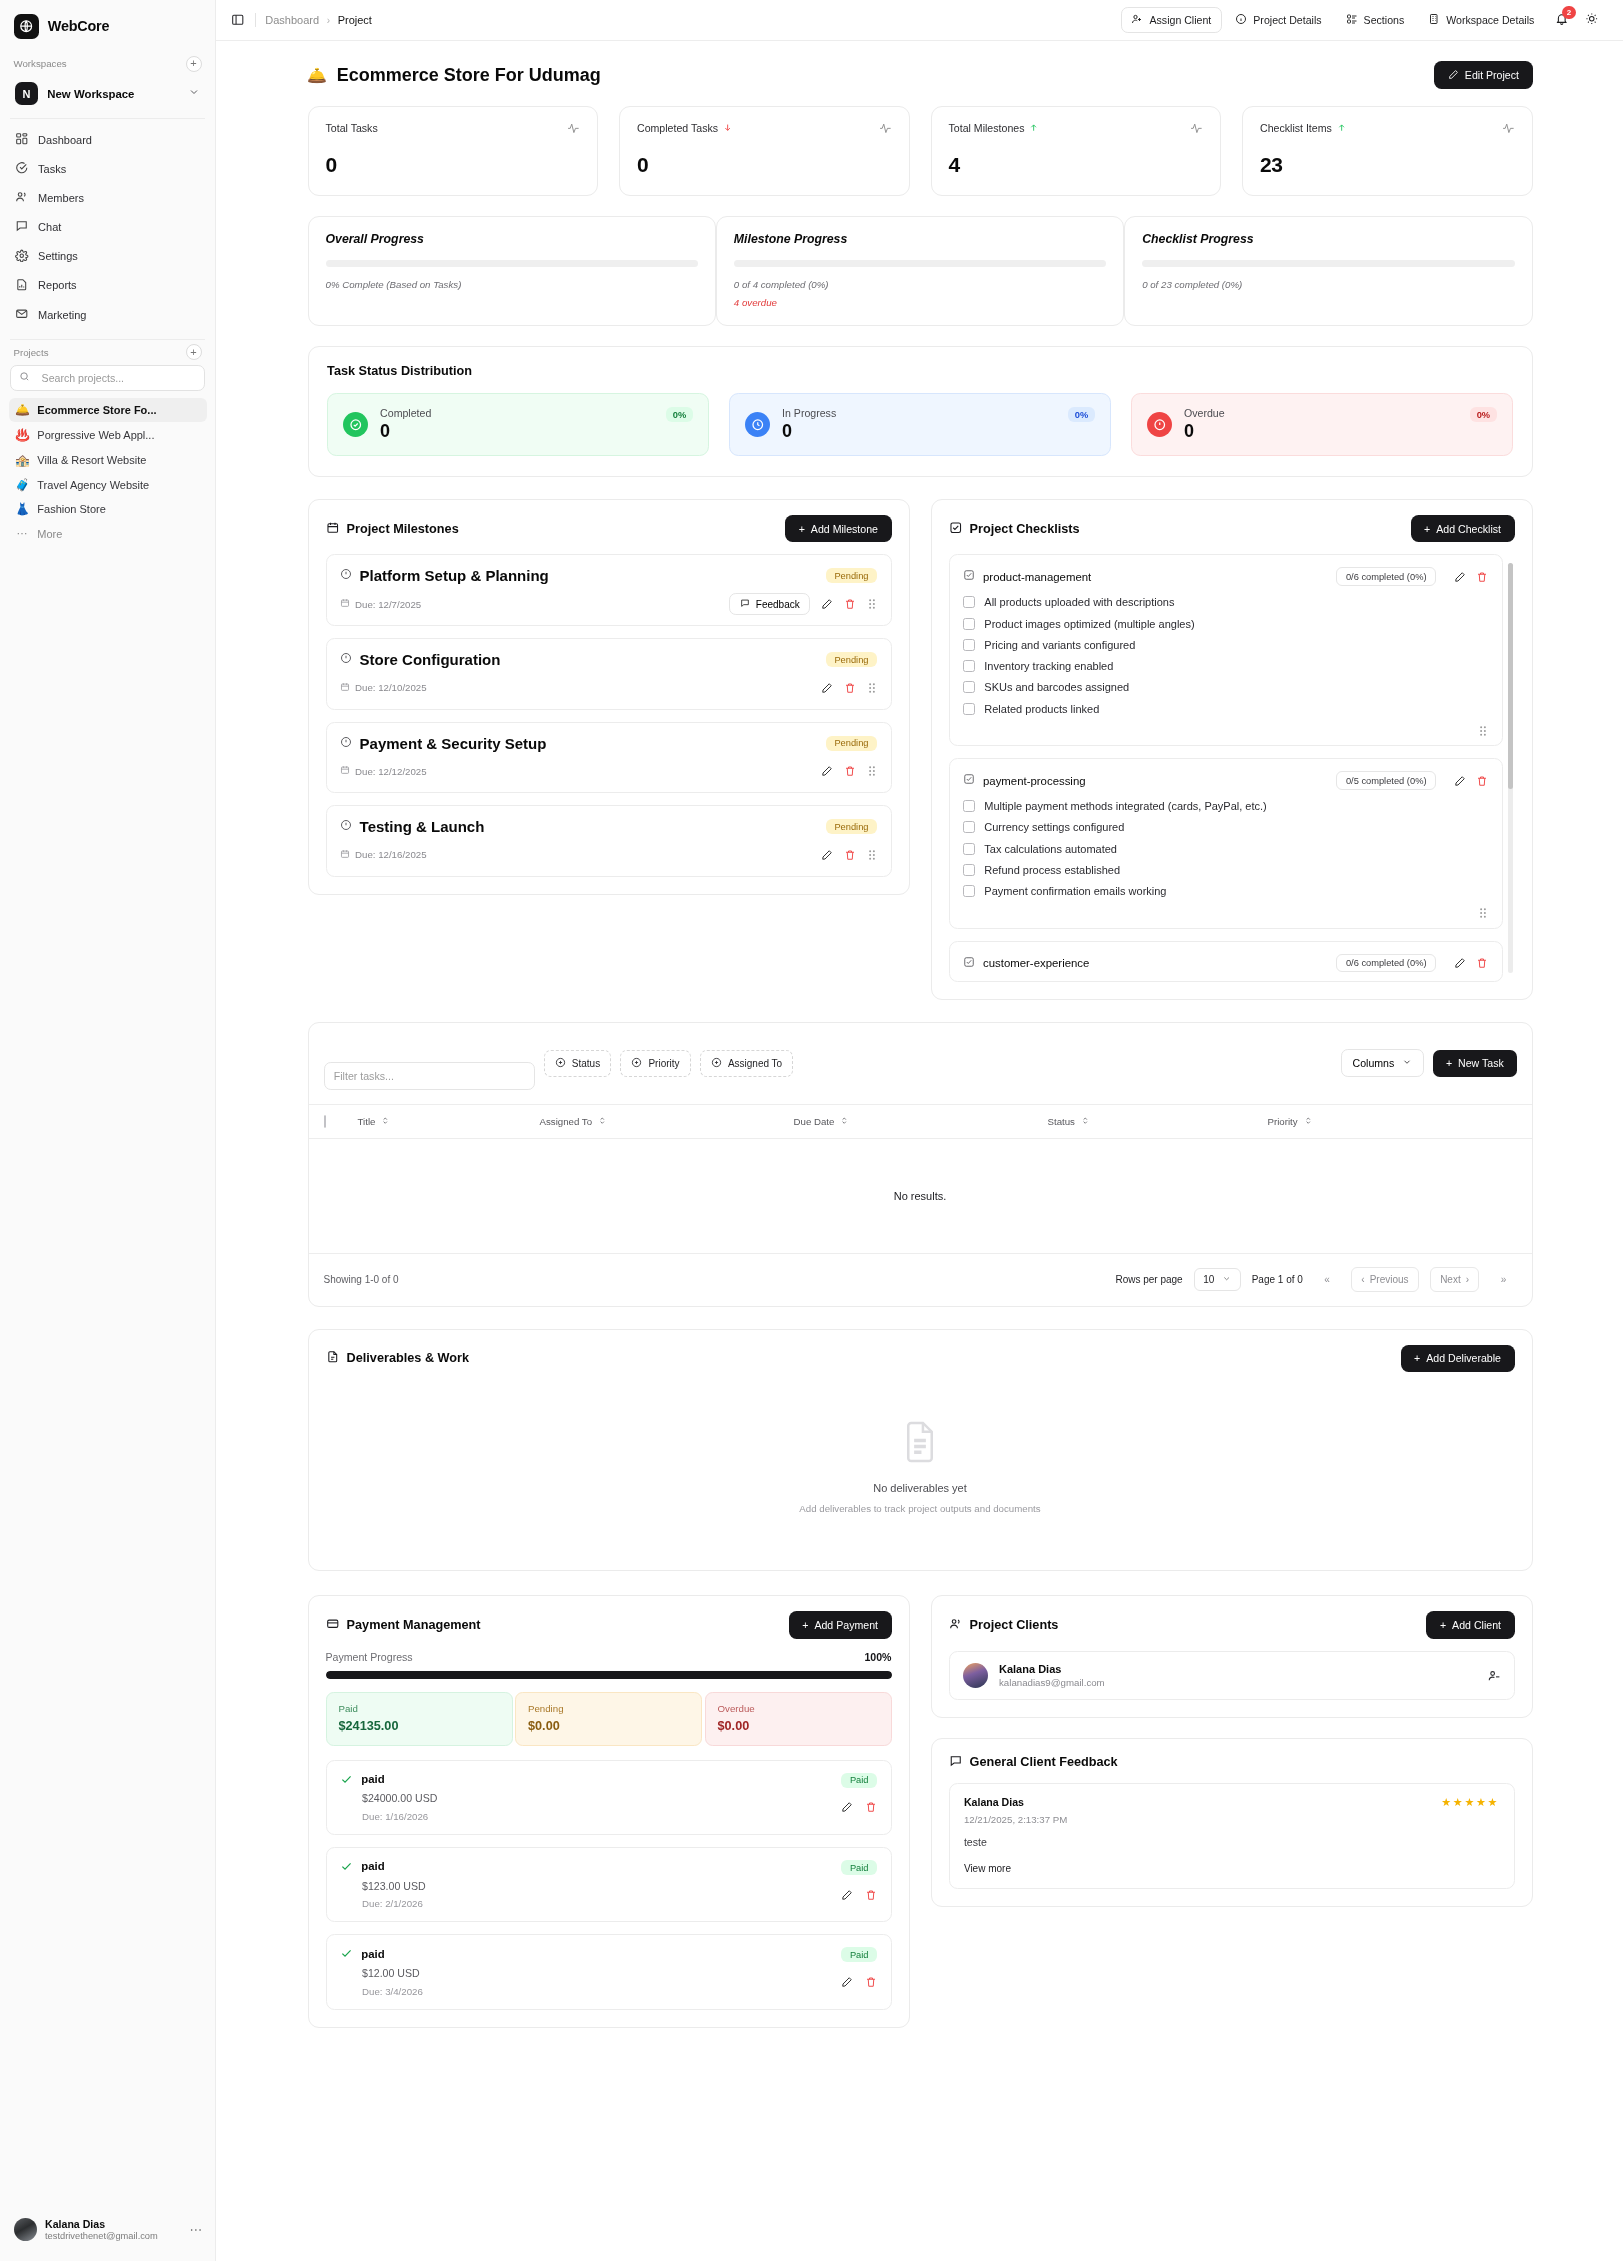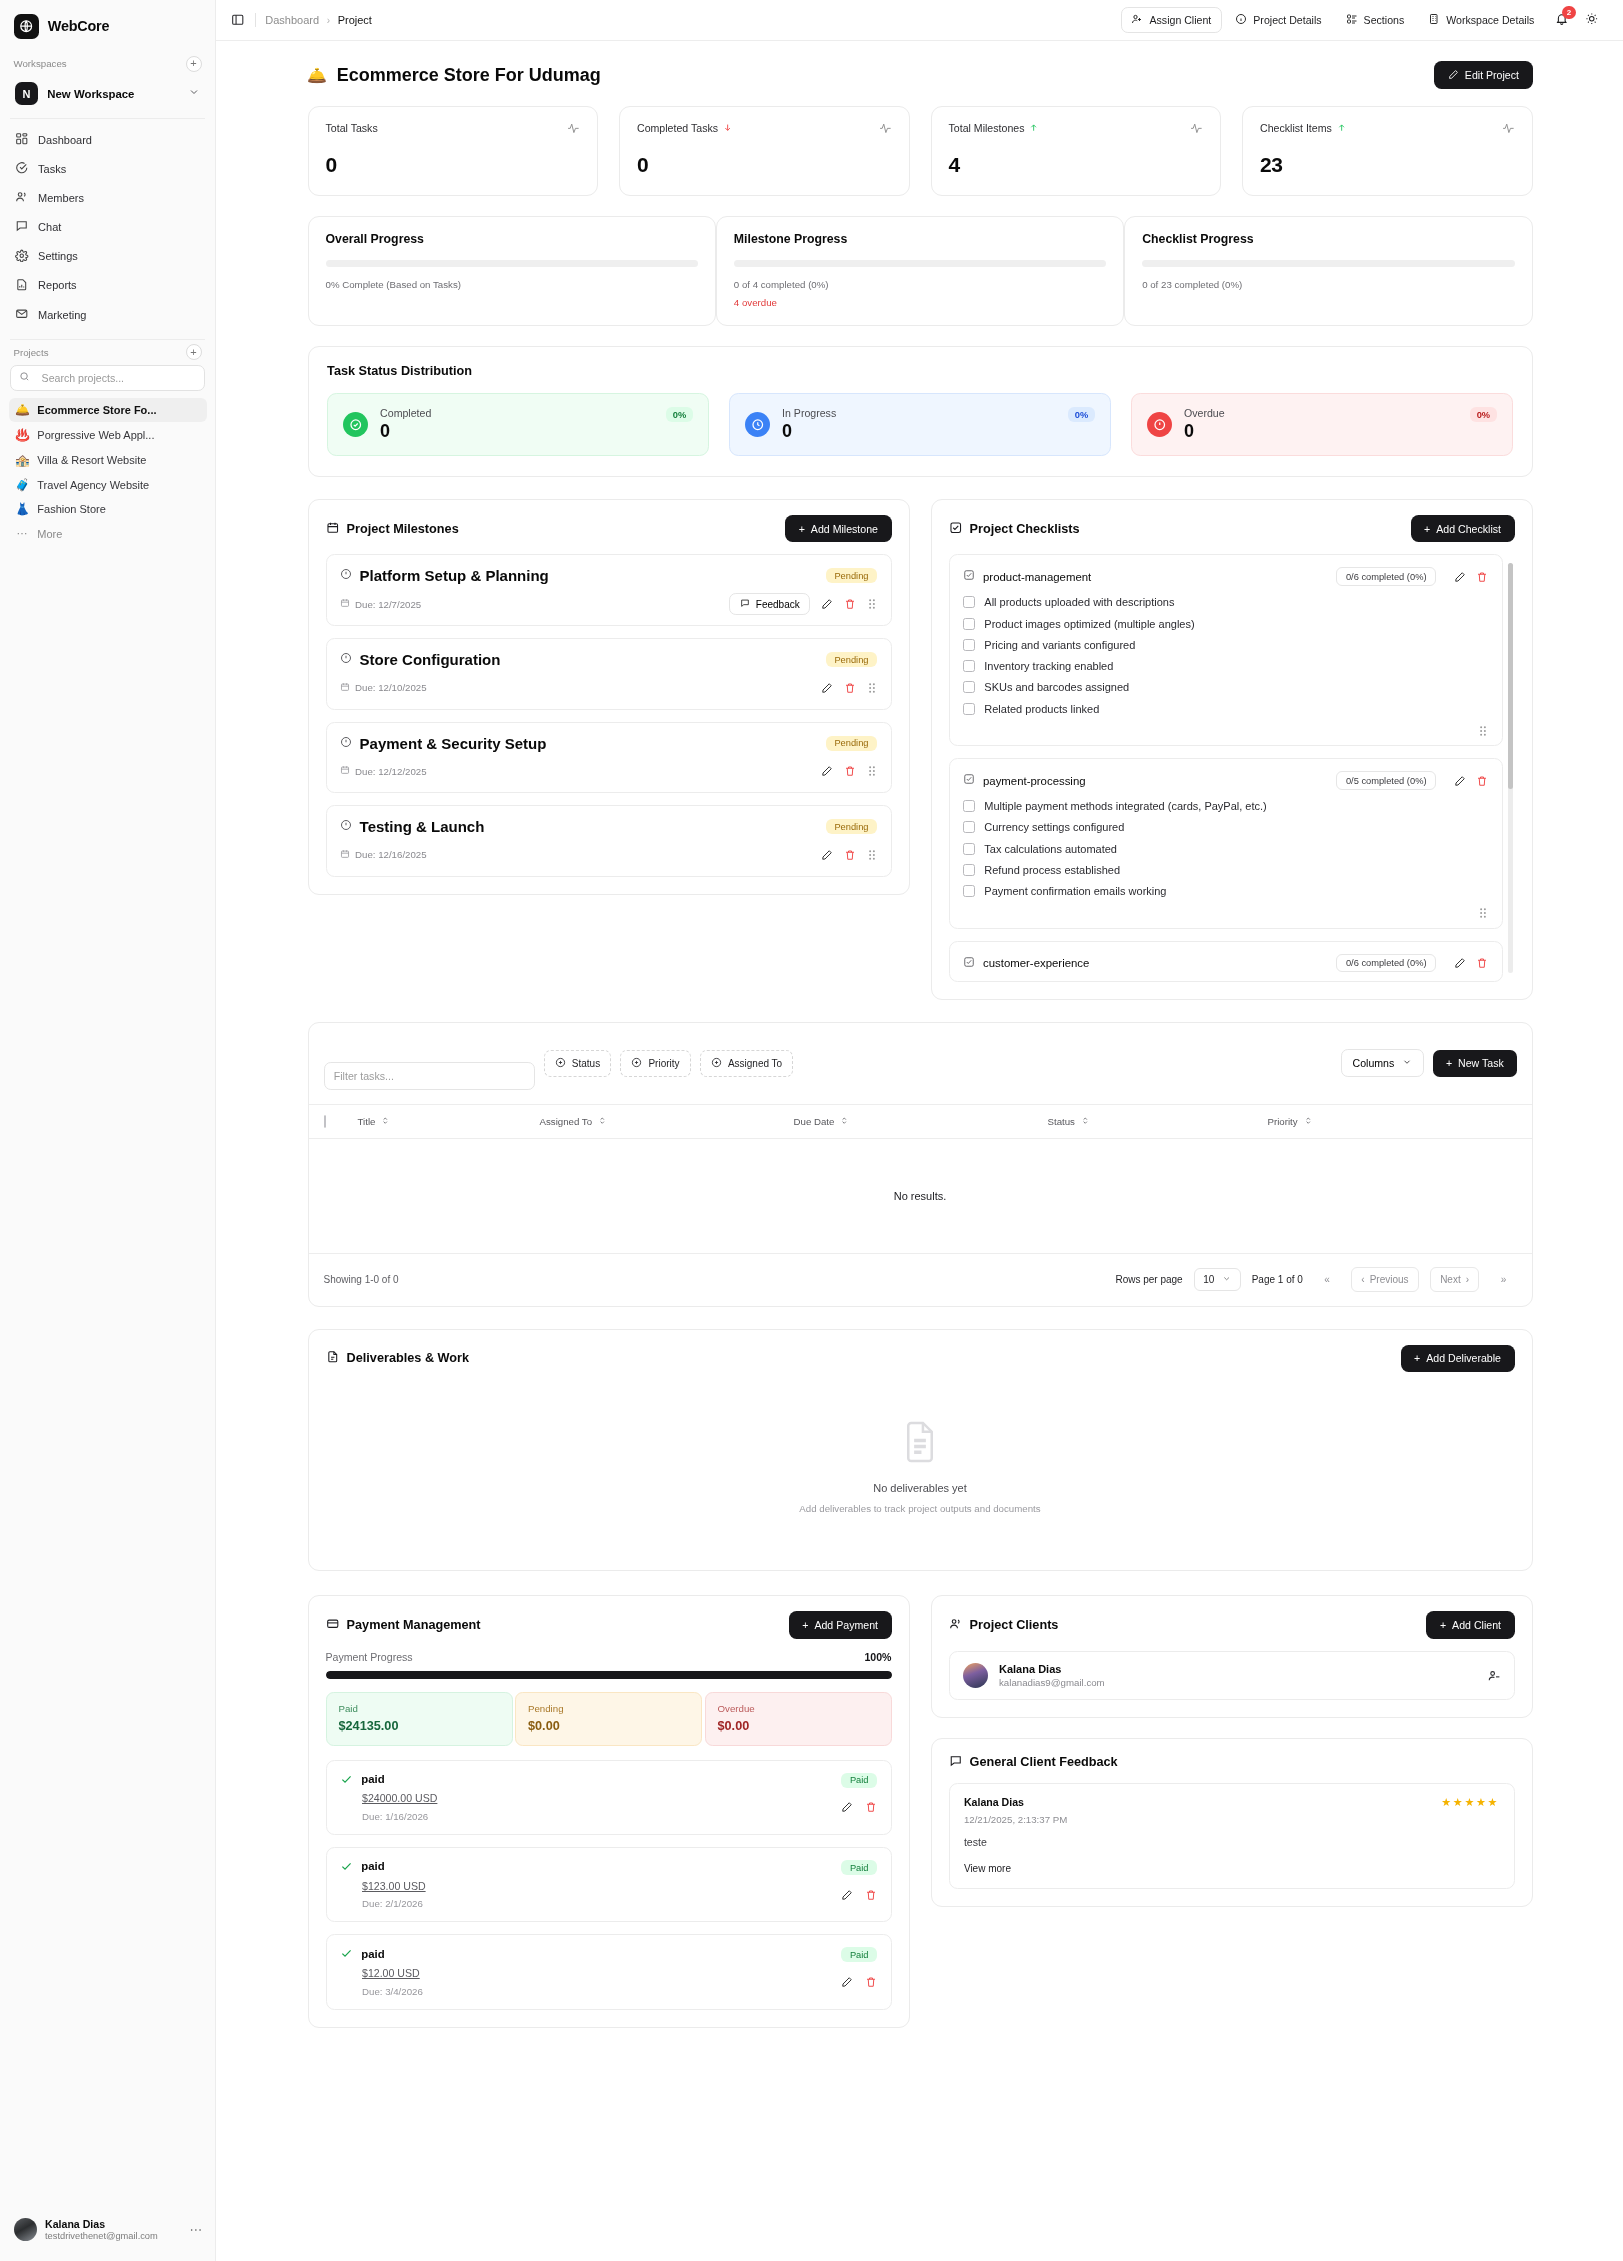"Overall Progress" .progs { font-style: none -> italic }
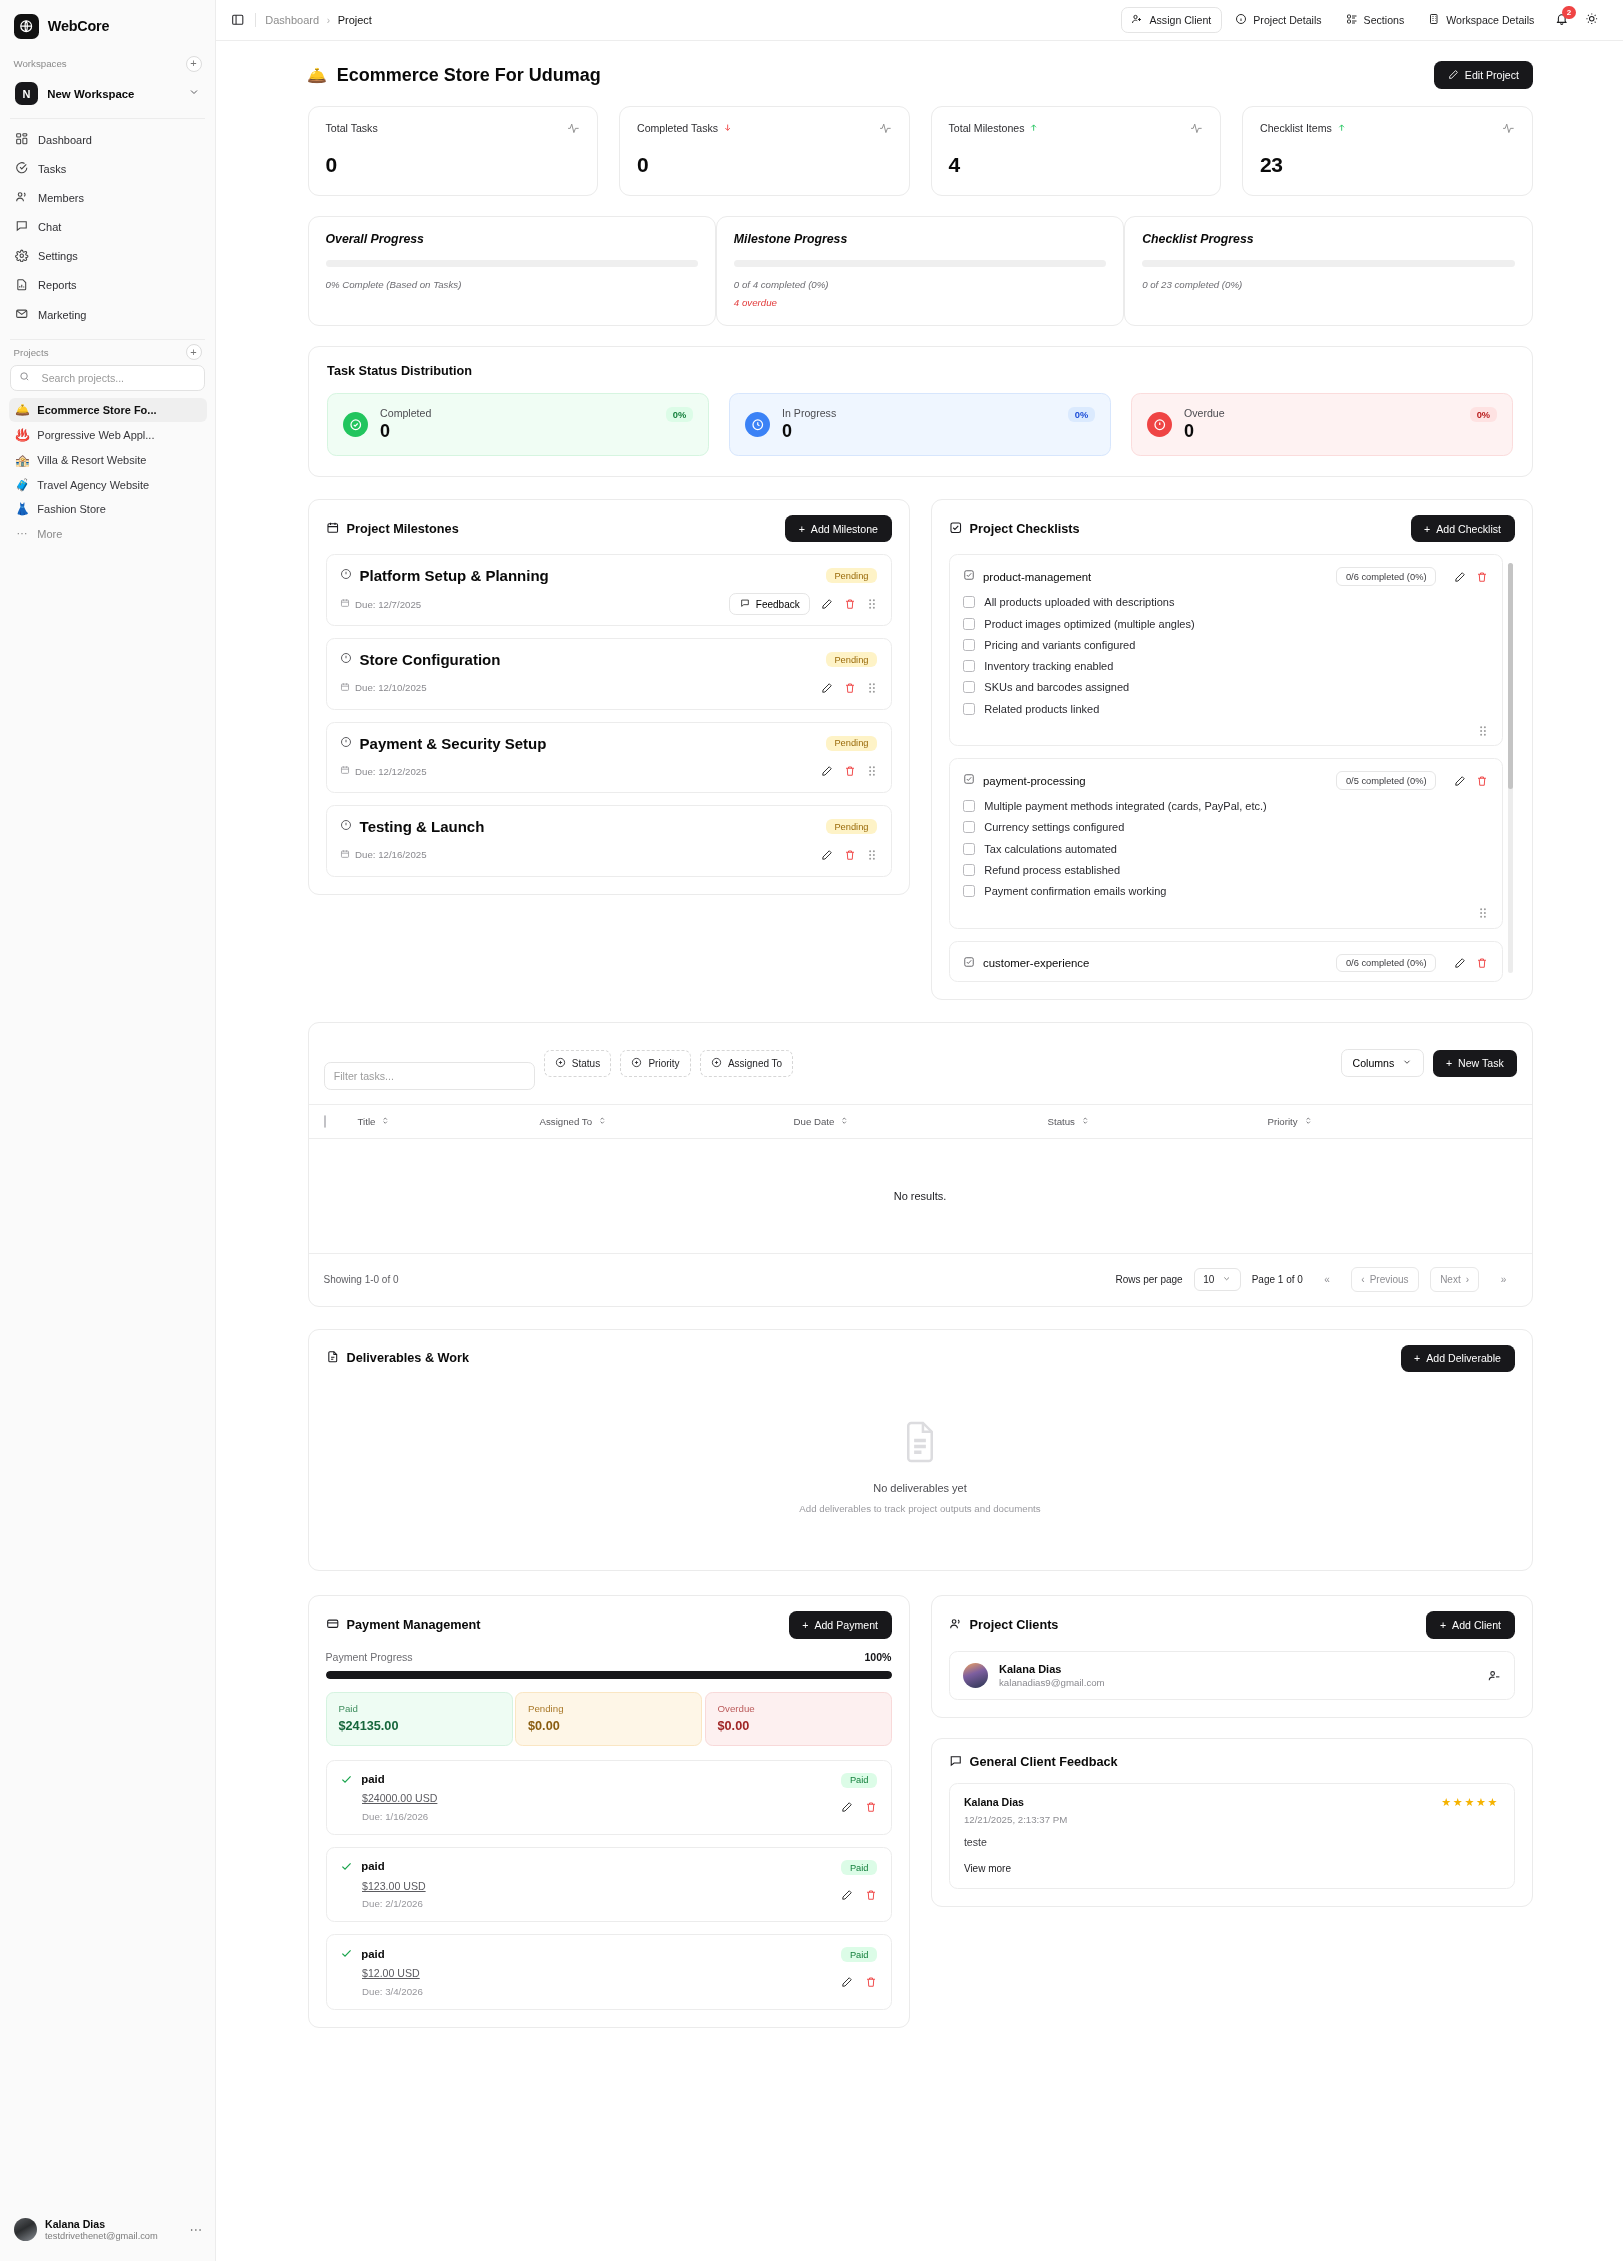"$24000.00 USD" .pay-amt { text-decoration: underline -> none }
